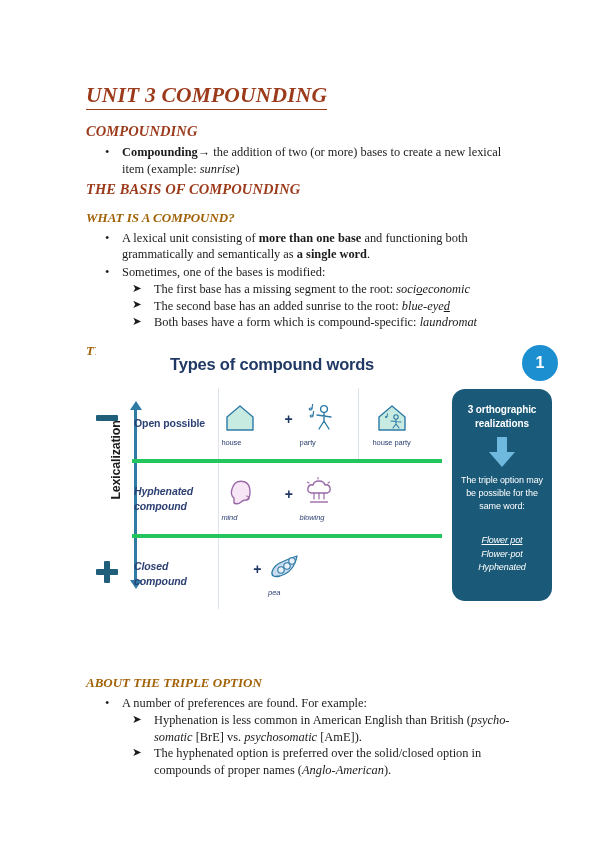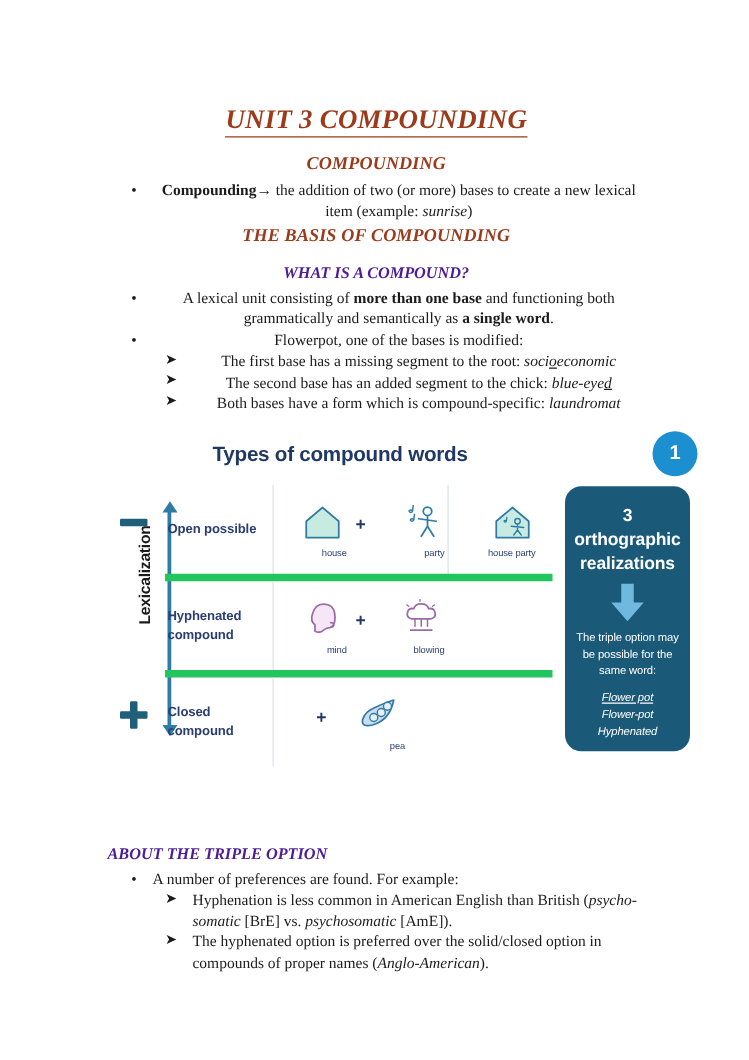"UNIT 3 COMPOUNDING" .content { text-align: center -> none }
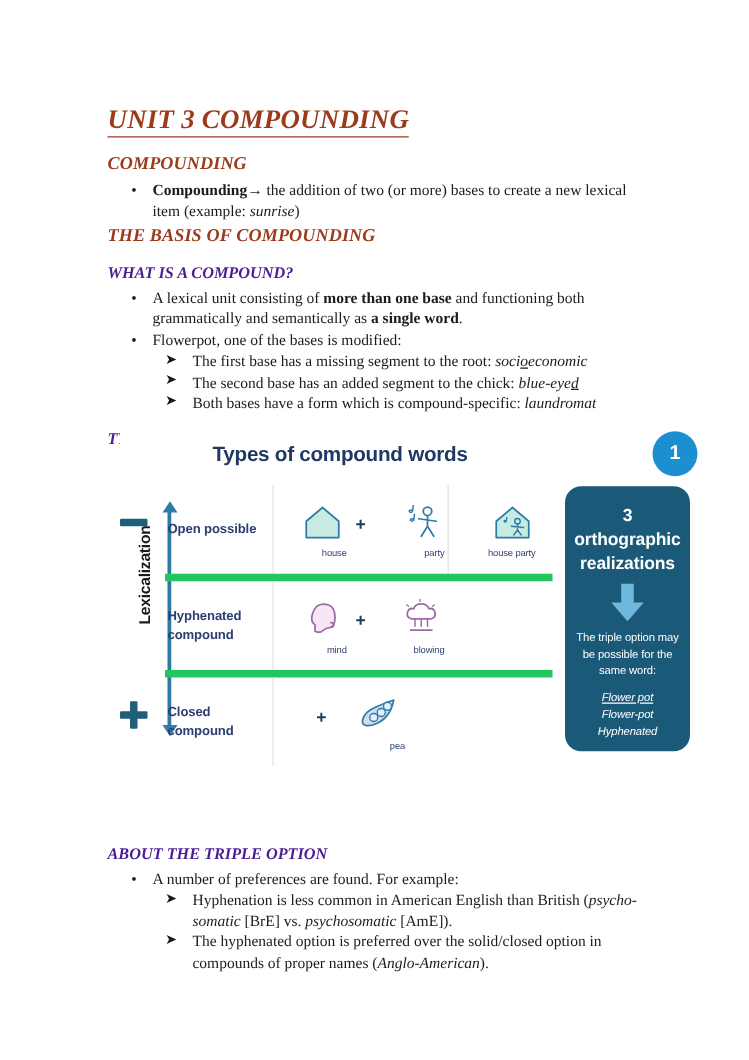"WHAT IS A COMPOUND?" h3.subsec { color: #4c1d95 -> #a16207 }
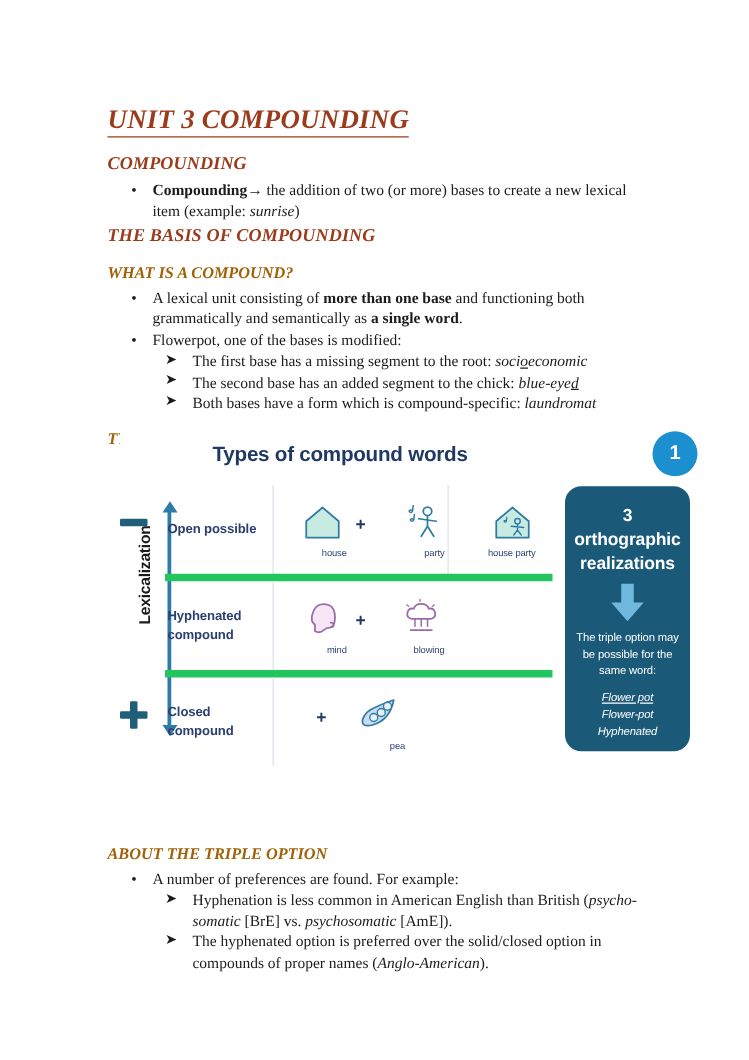"Flowerpot, one of the bases" span { text: Flowerpot -> Sometimes }
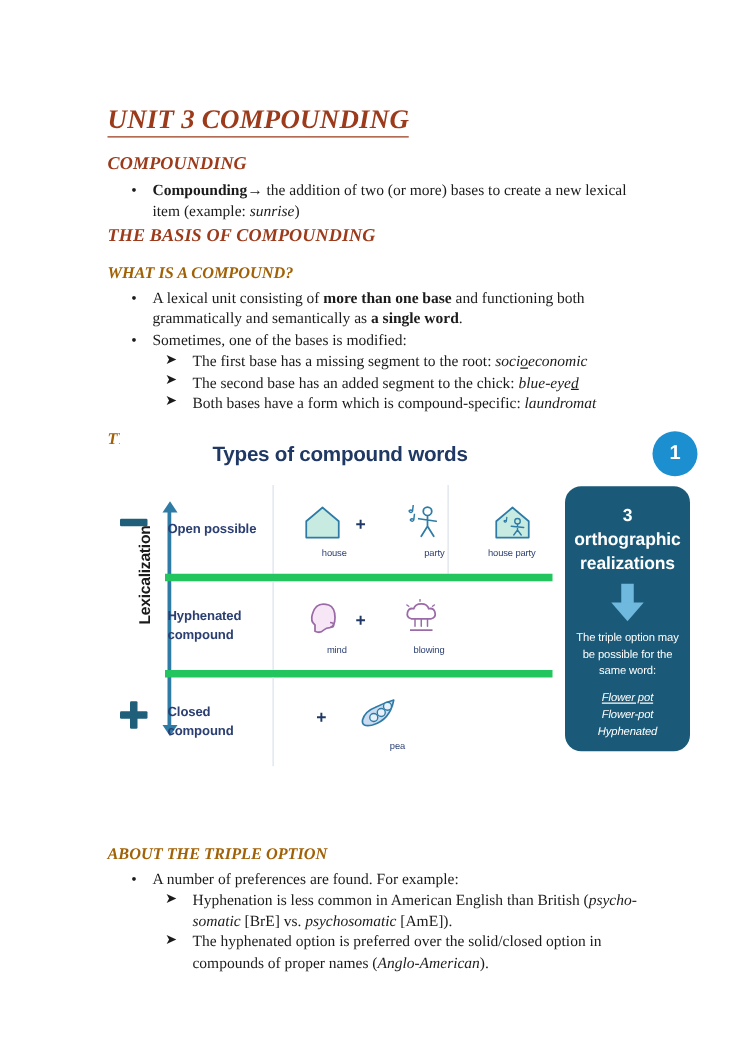"The second base has an" span { text: segment to the chick -> sunrise to the root }
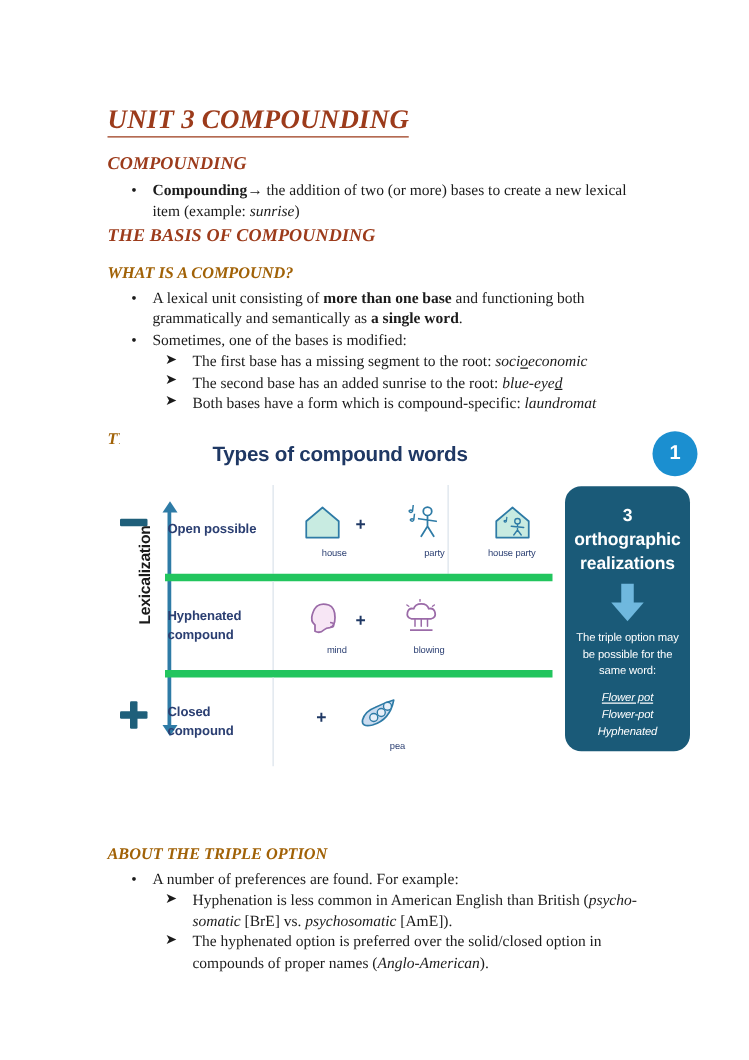"3 orthographic realizations" .callout .c-head { font-size: 14px -> 10px }
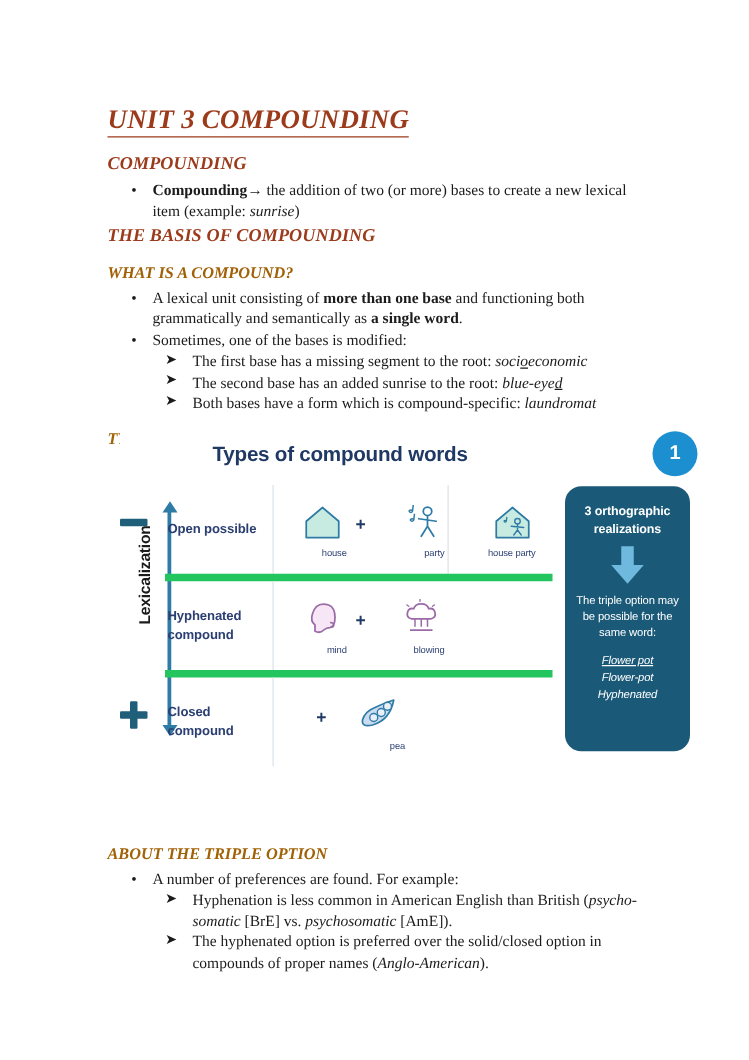"house" .icon-cell { align-items: flex-end -> flex-start }
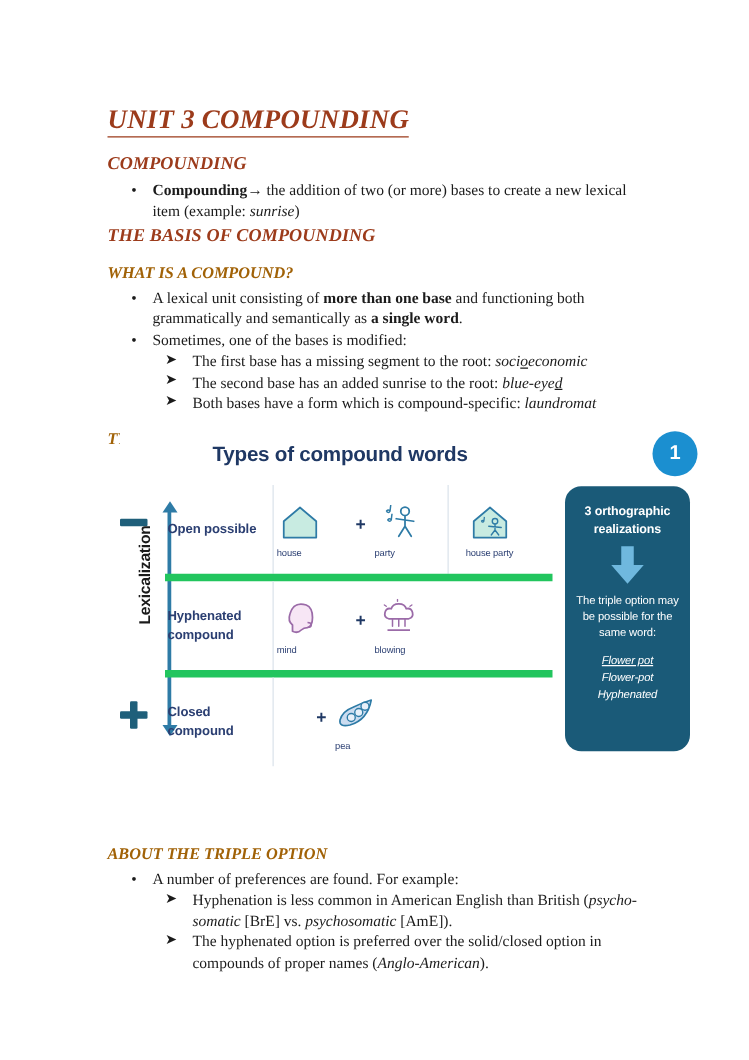"Hyphenated compound" .frow + .frow { border-top: 6px solid #22c55e -> 4px solid #22c55e; font-style: none -> italic }
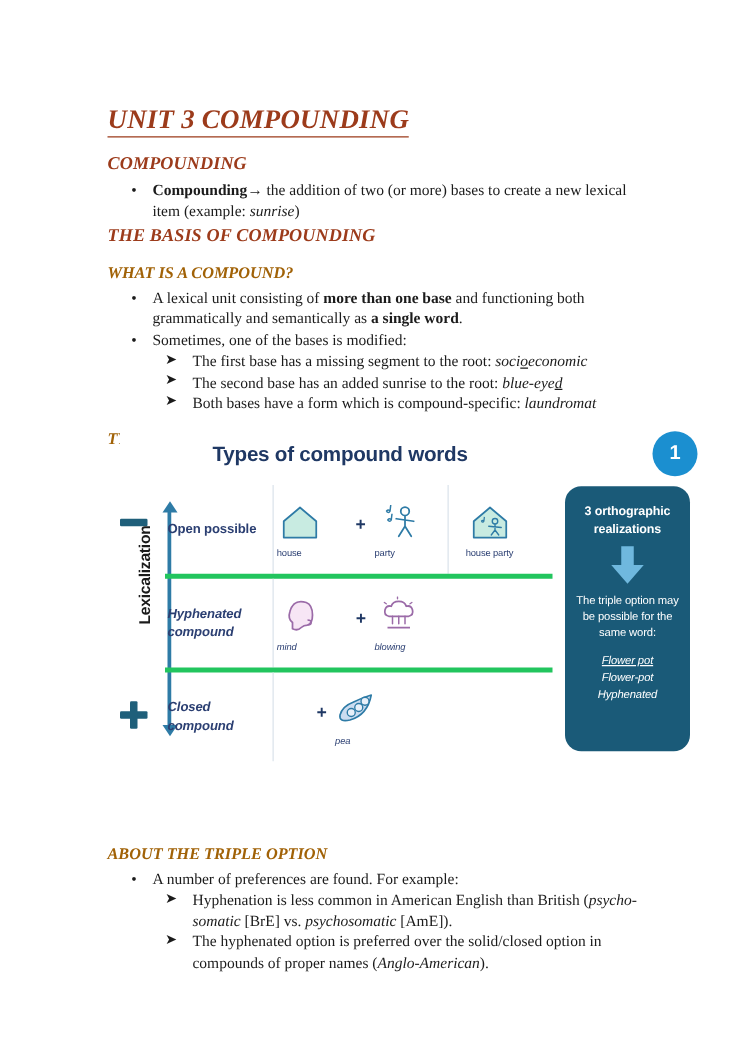"Flower pot" .callout .c-opts { margin-top: 9px -> 21px }
